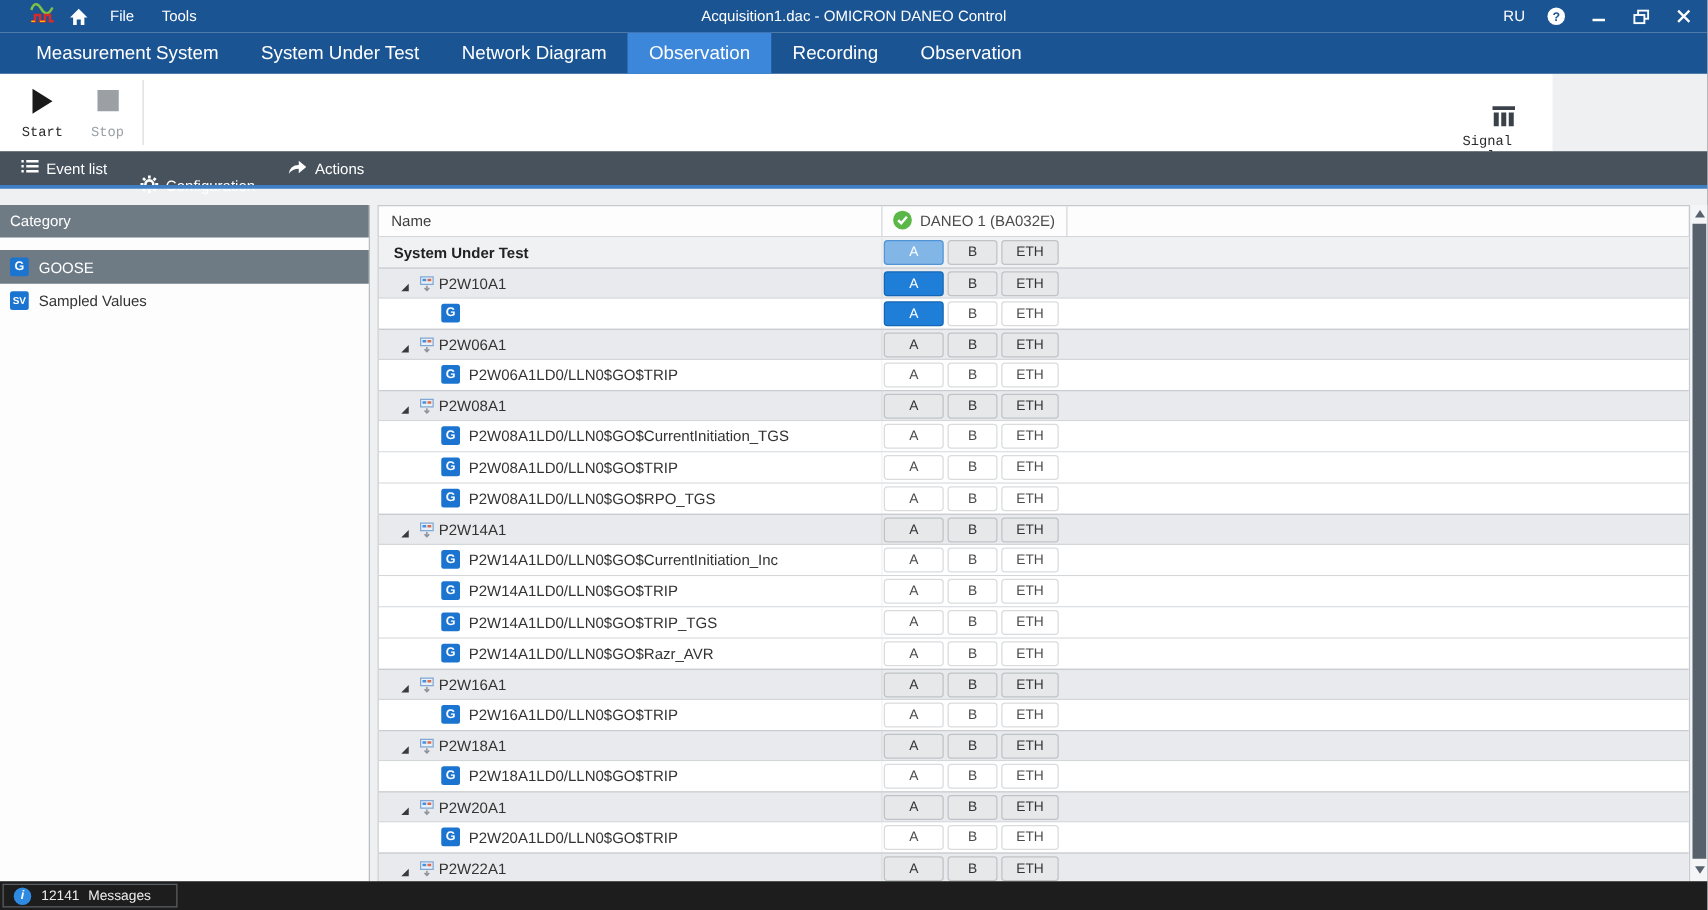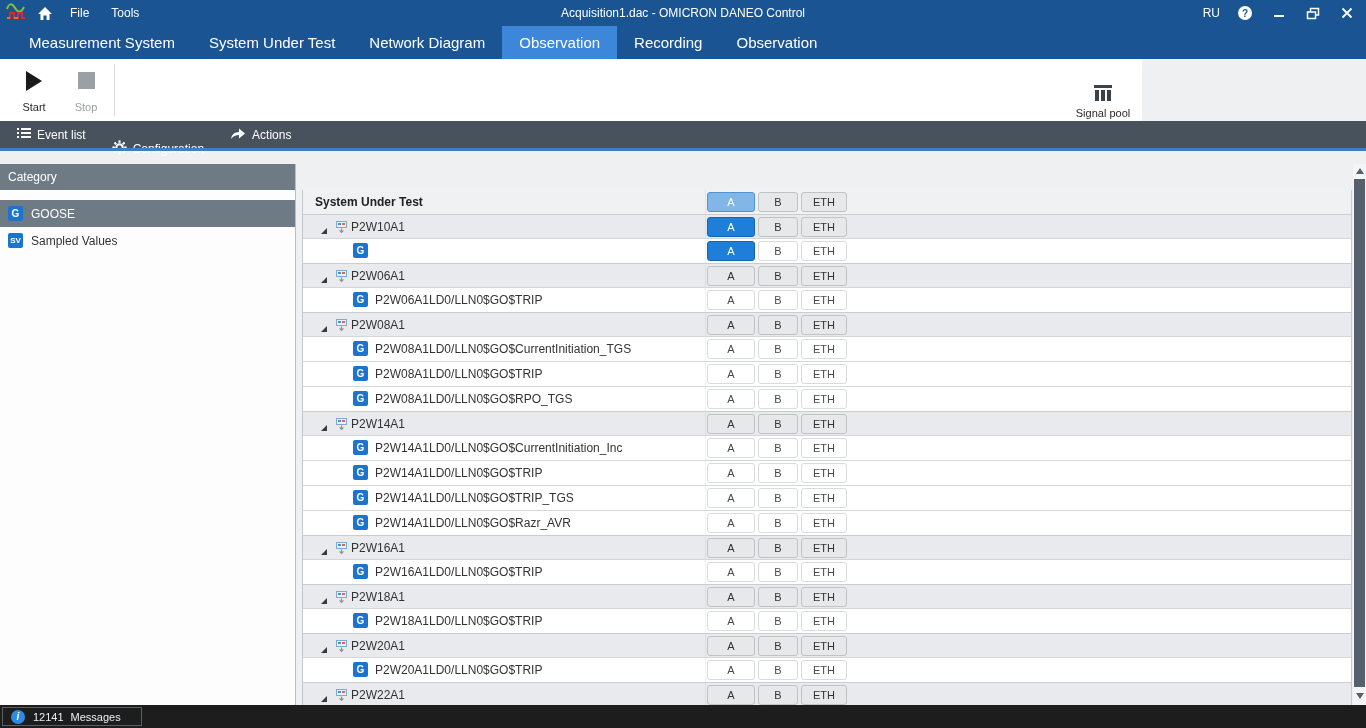"File" .tb-left { left: 6px -> 24px }
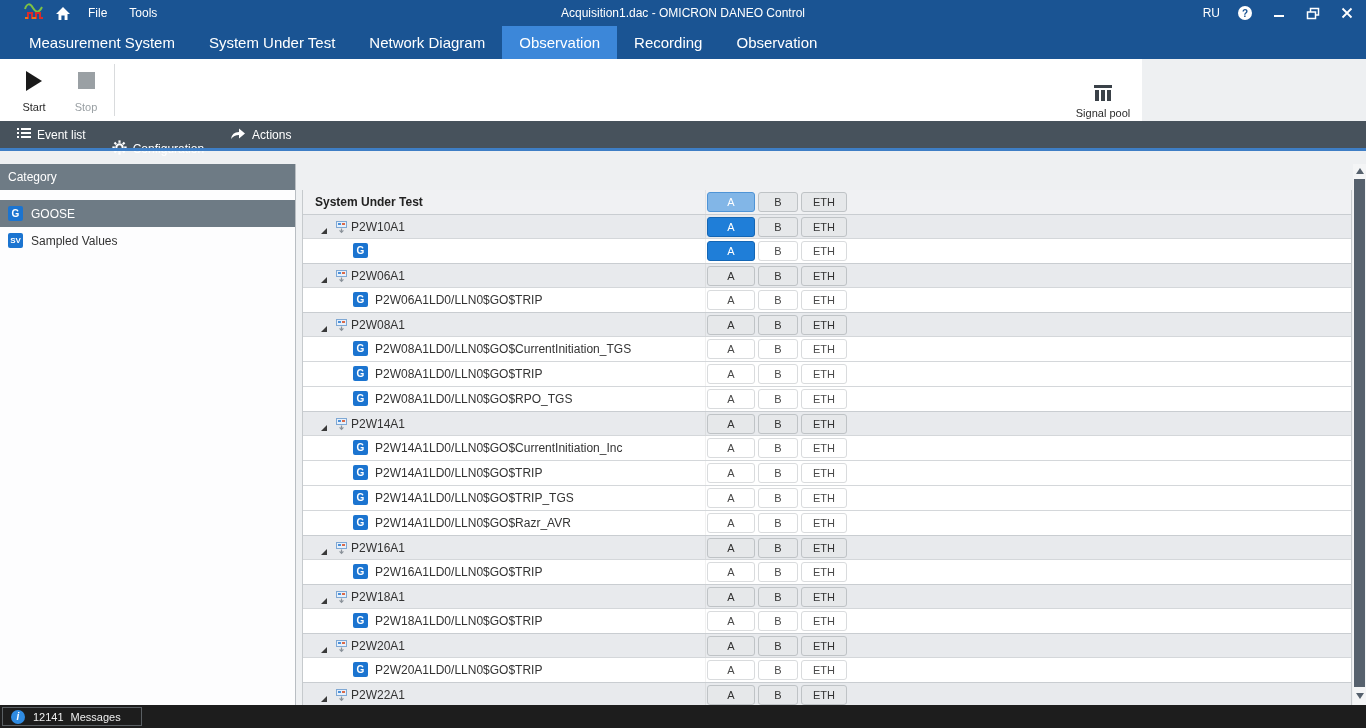"Start" .toolbar { font-family: none -> Liberation Mono, monospace; width: 1142px -> 1242px }
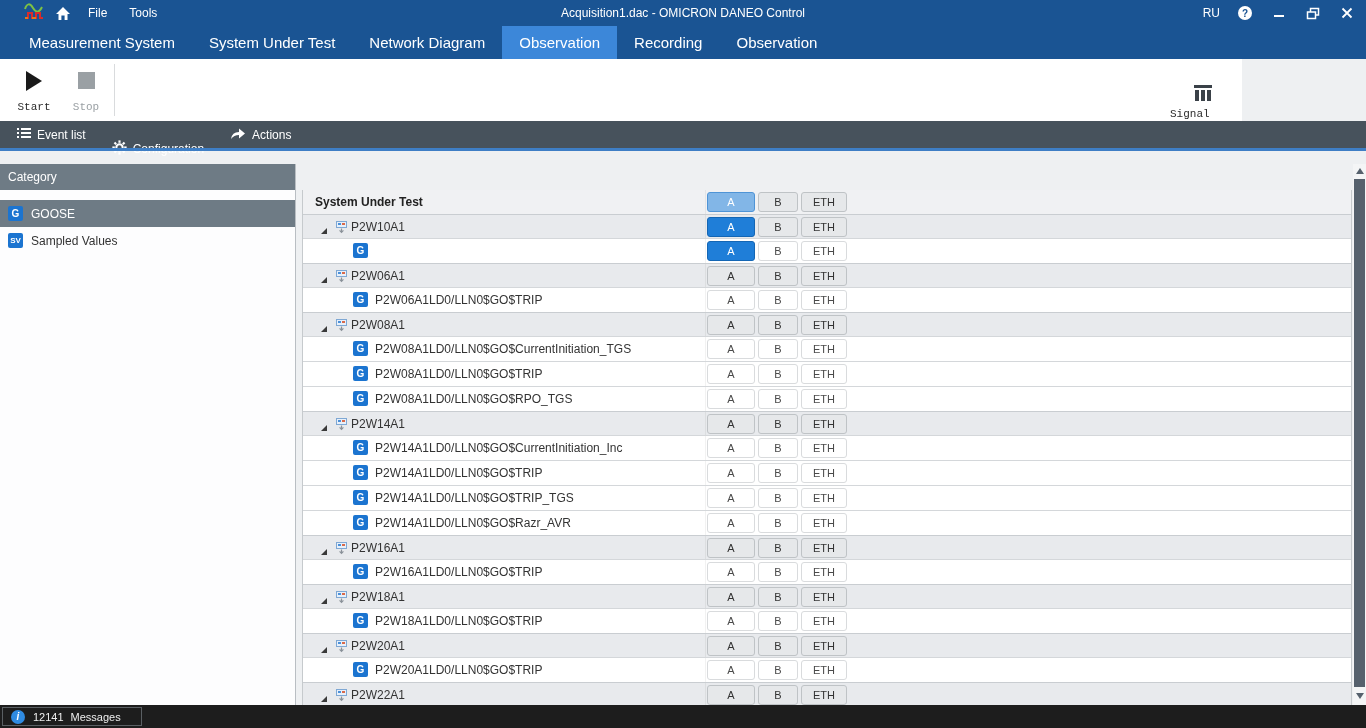"Name" div.thead { html: none -> <div> <span>Name</span> <span></span> <span> <span> <svg> <circle></circle> <path></path> </svg> </span> <span>DANEO 1 (BA032E)</span> </span> <span></span> </div> }
